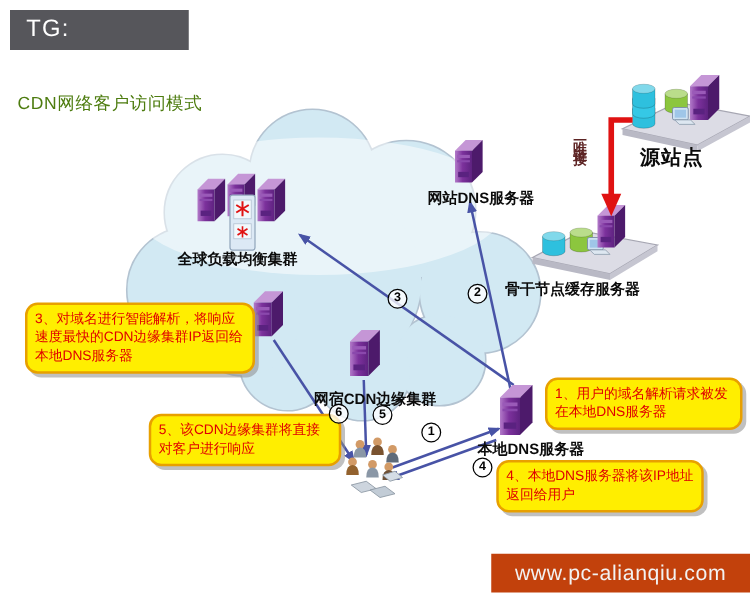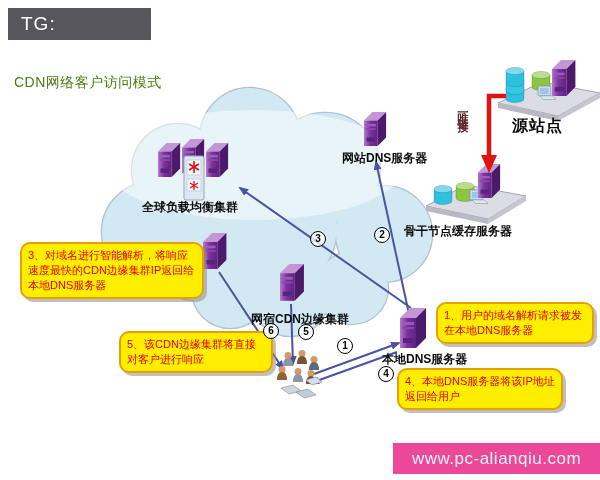"www.pc-alianqiu.com" .watermark { background: #ec4899 -> #c2410c }
